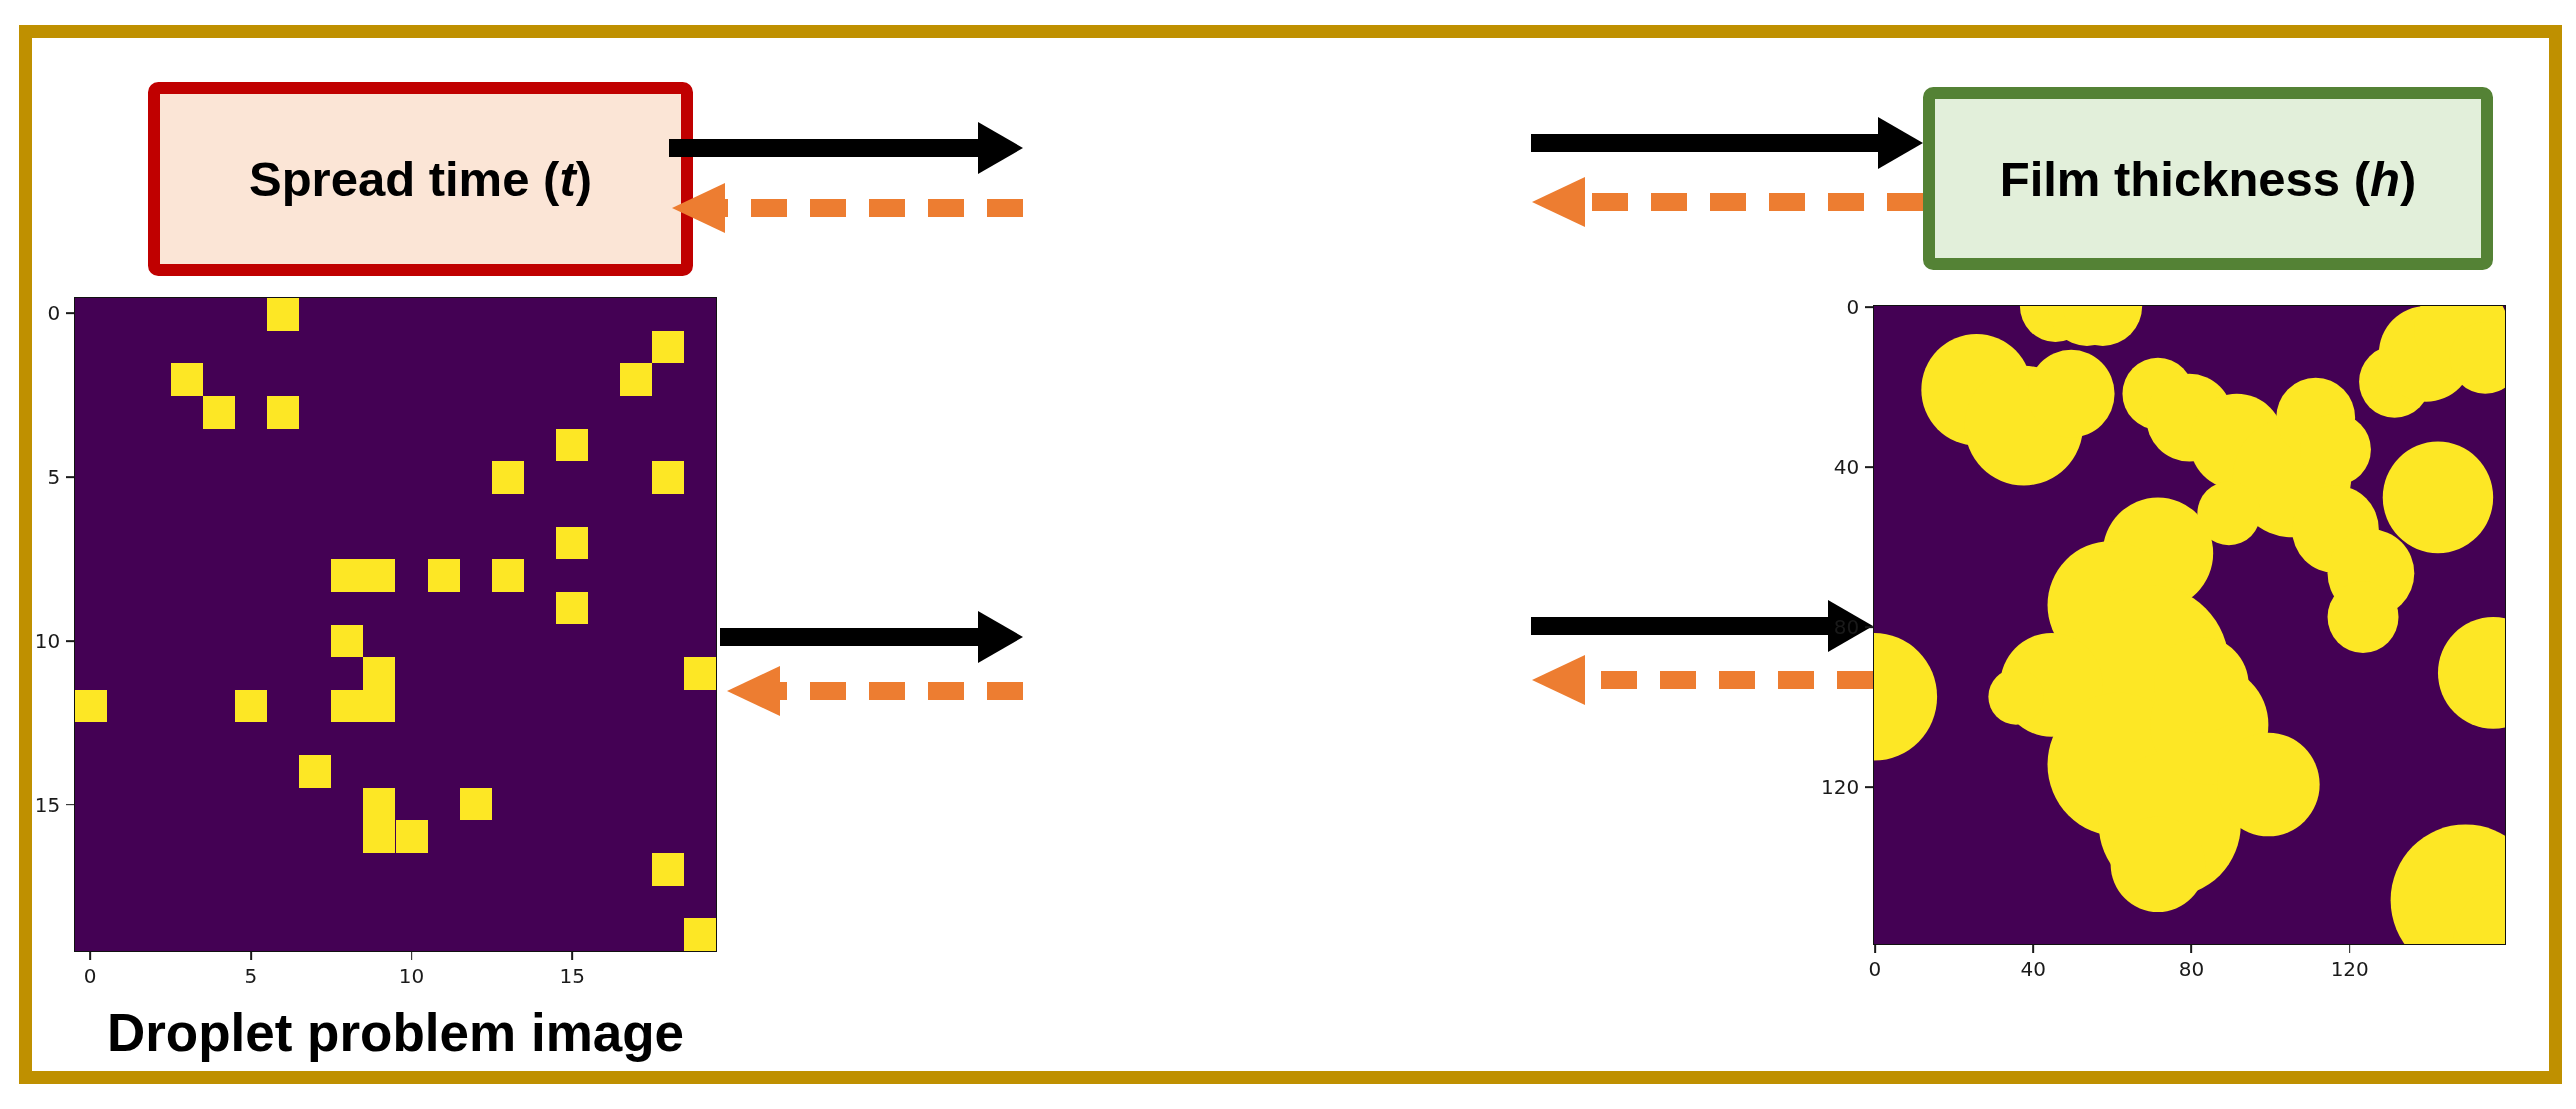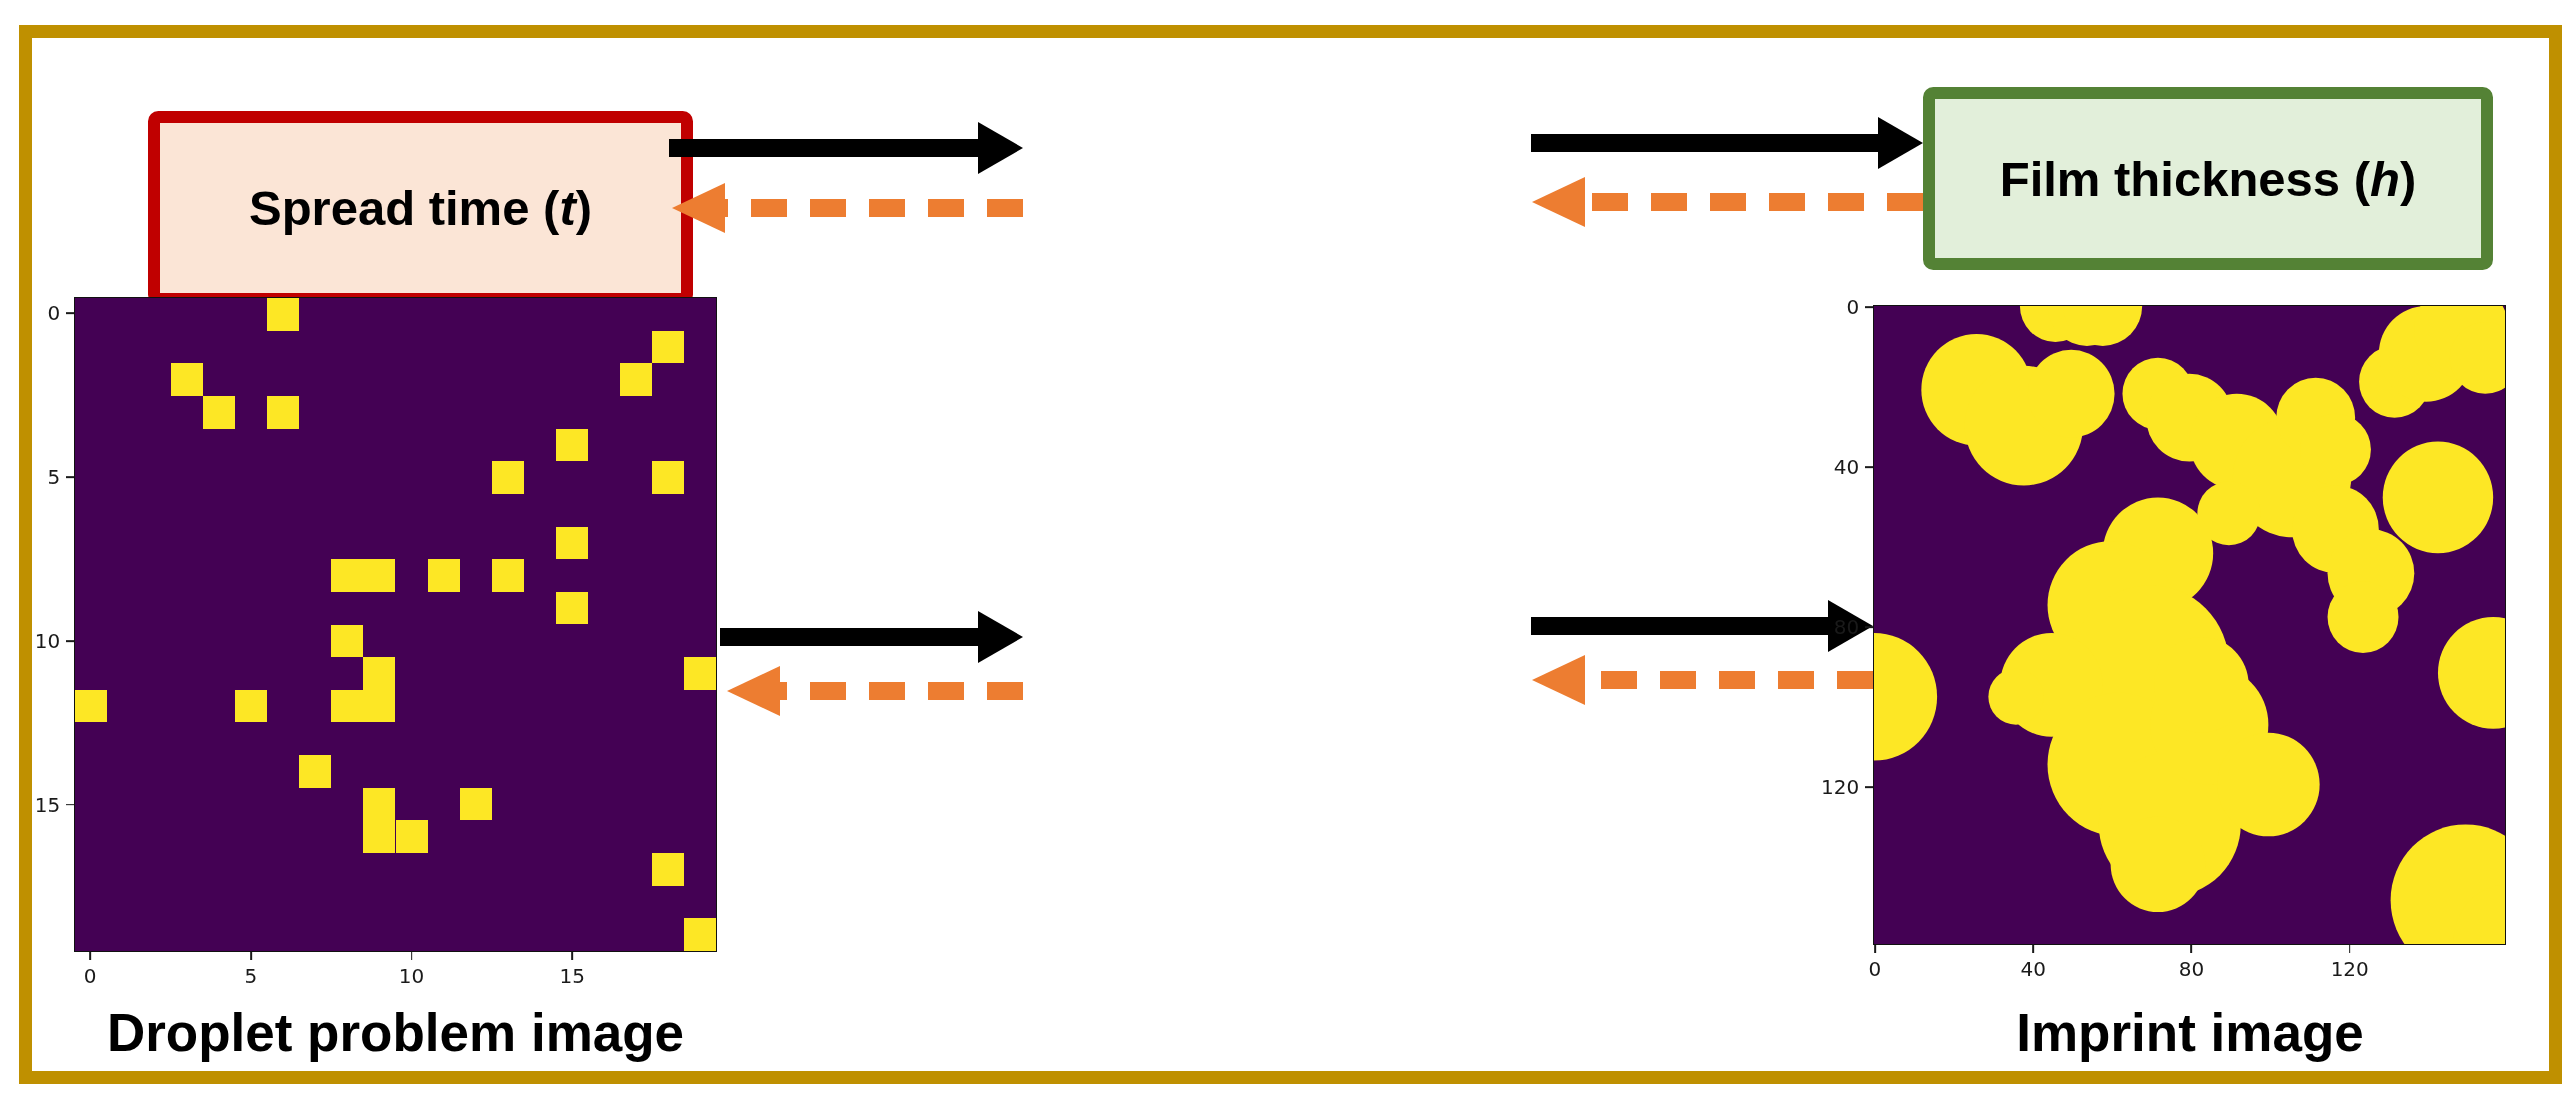"Spread time (" #spread-box { top: 111px -> 82px }
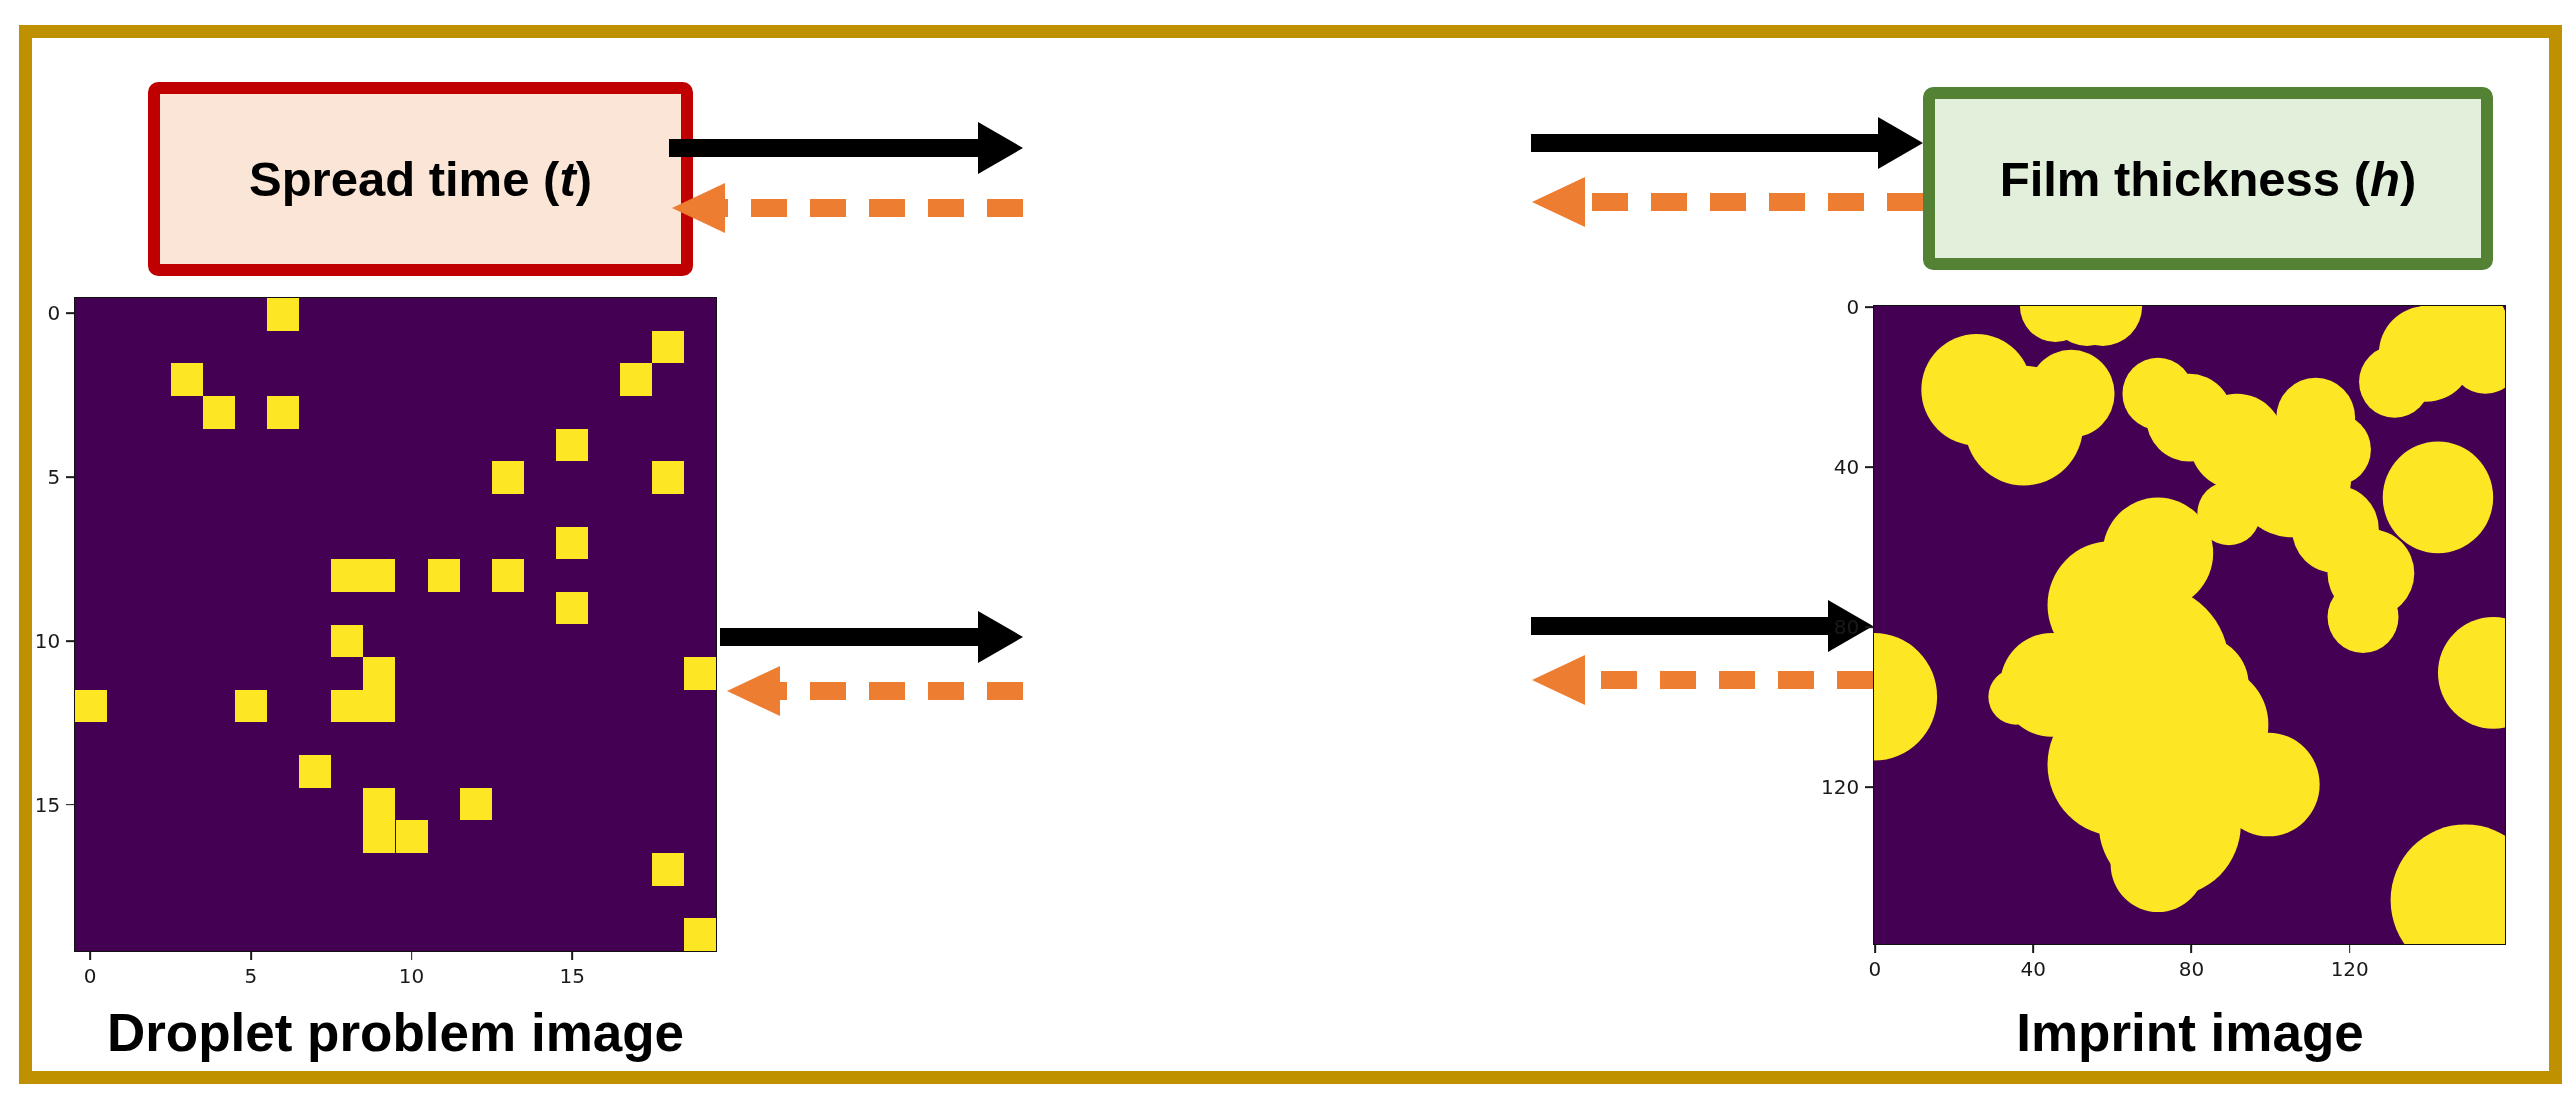"Imprint image" div.caption { html: <div>Imprint image</div> -> none }
